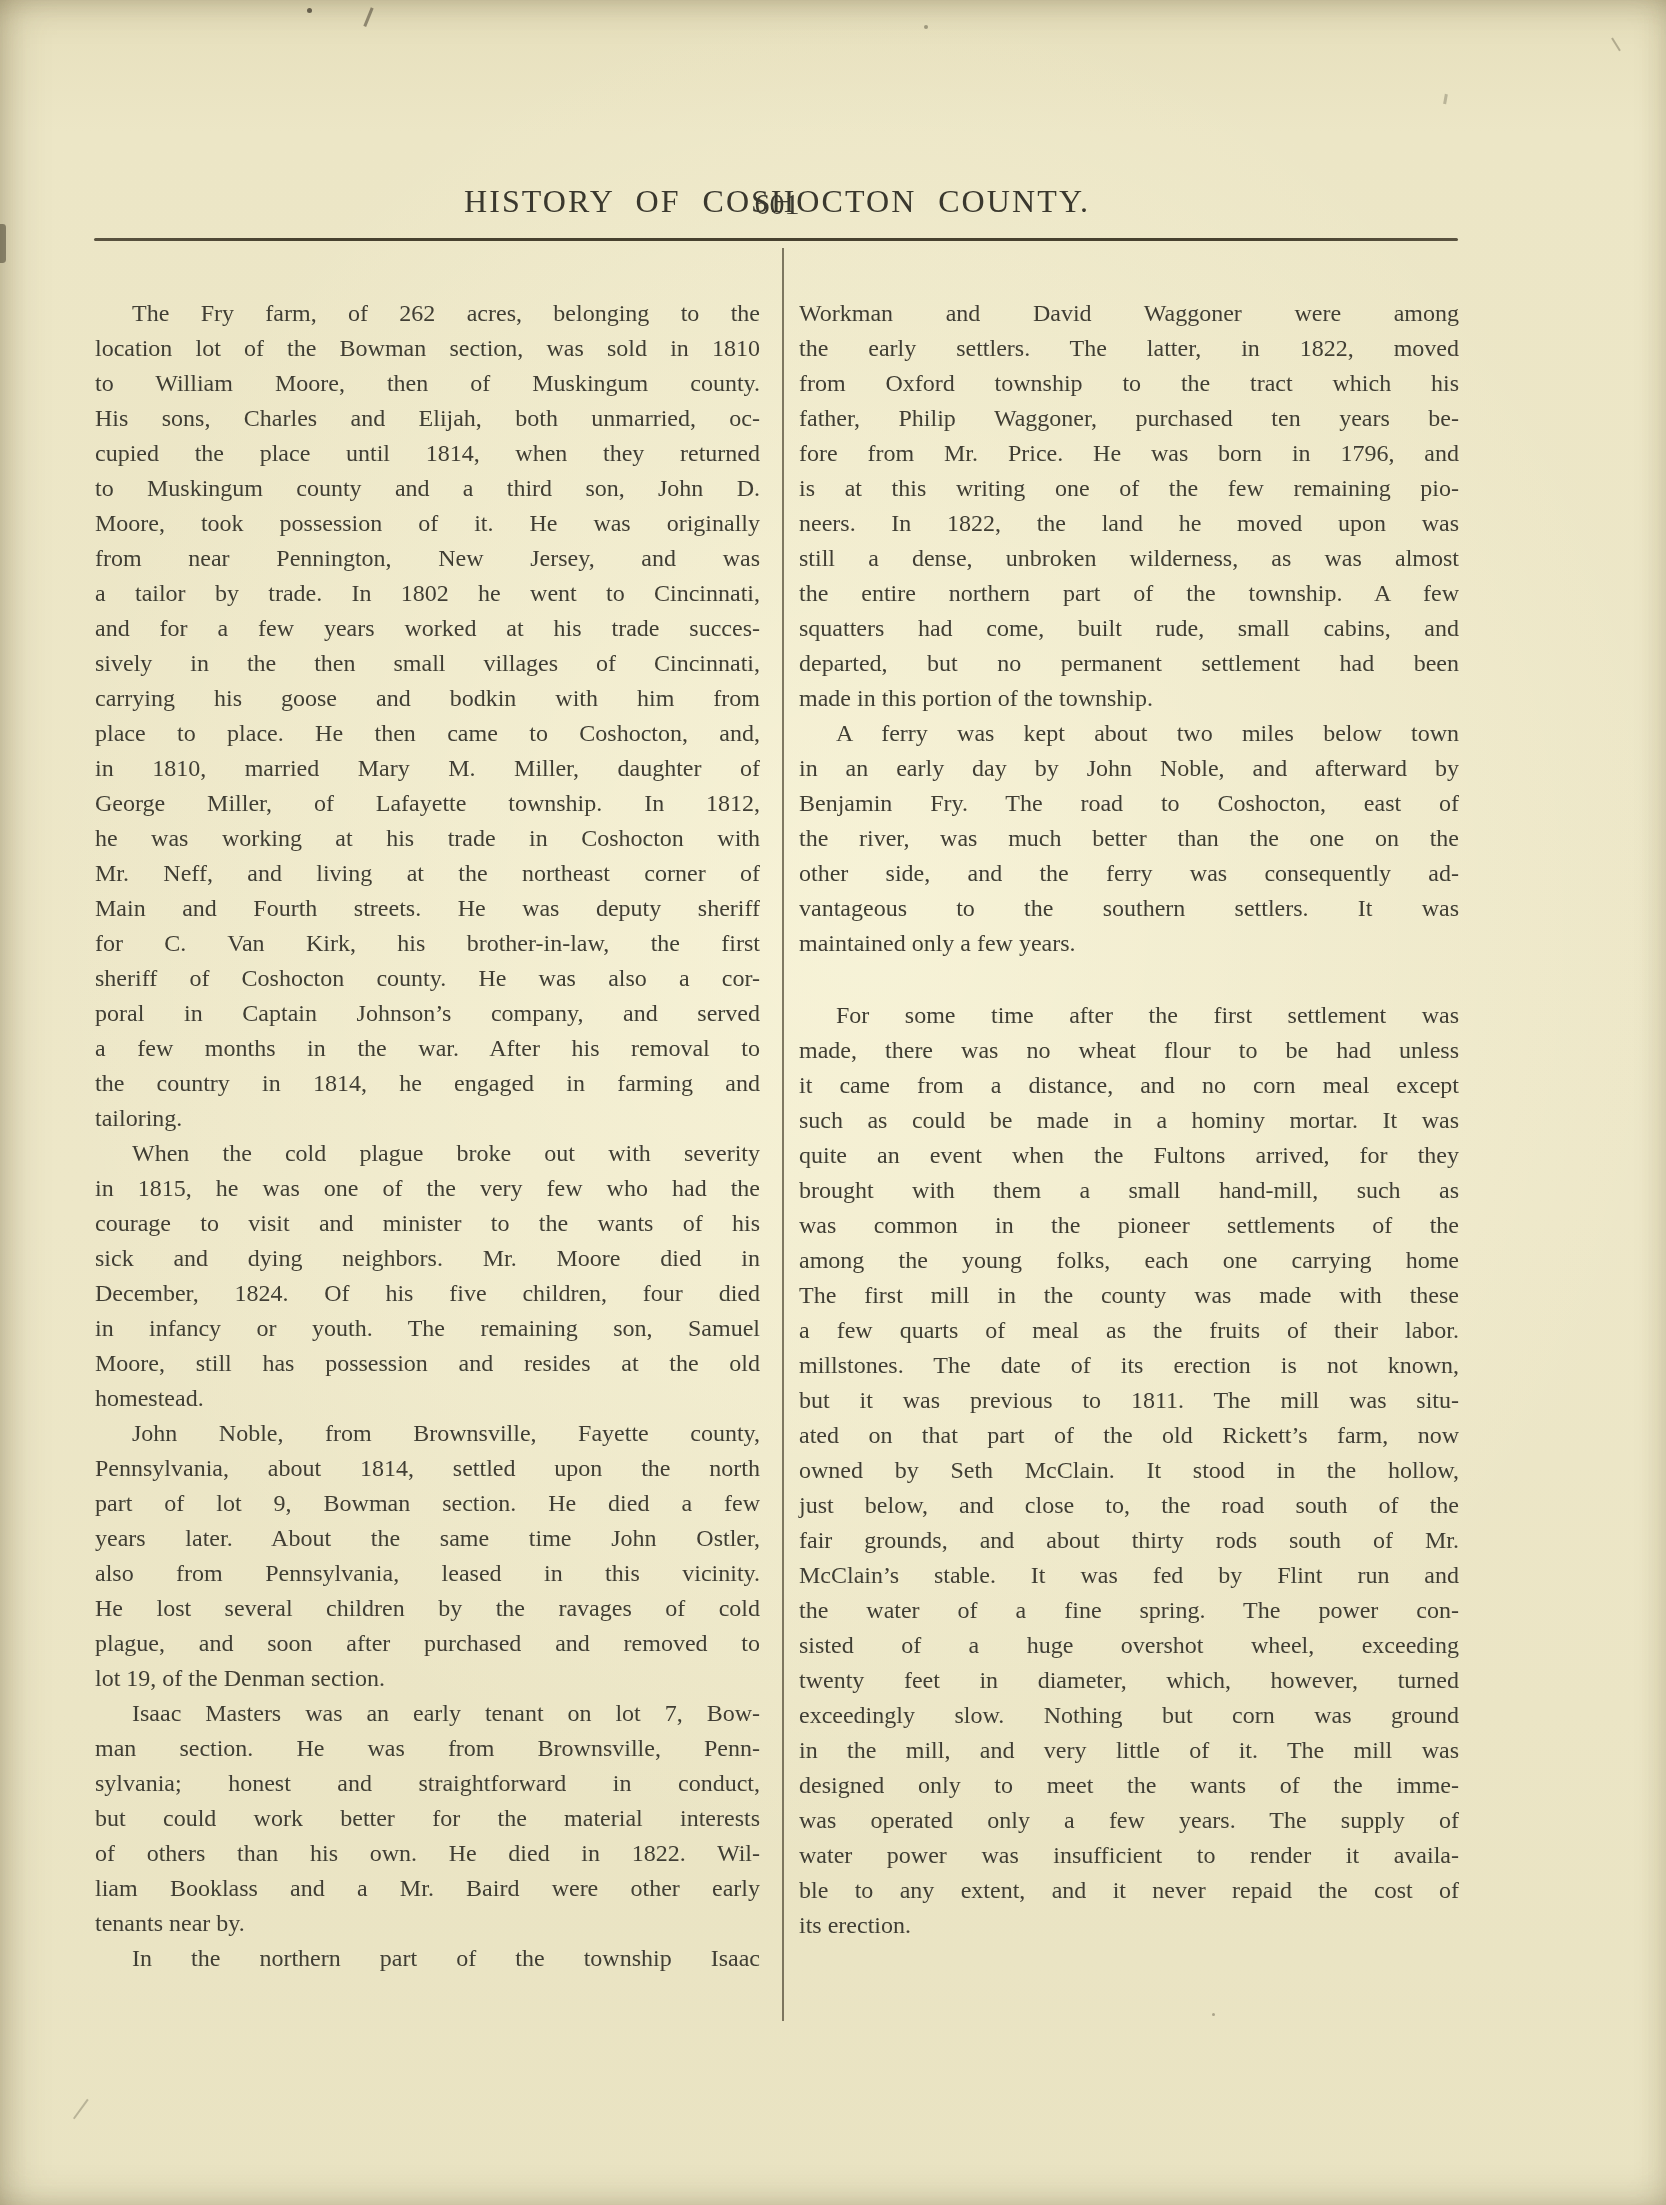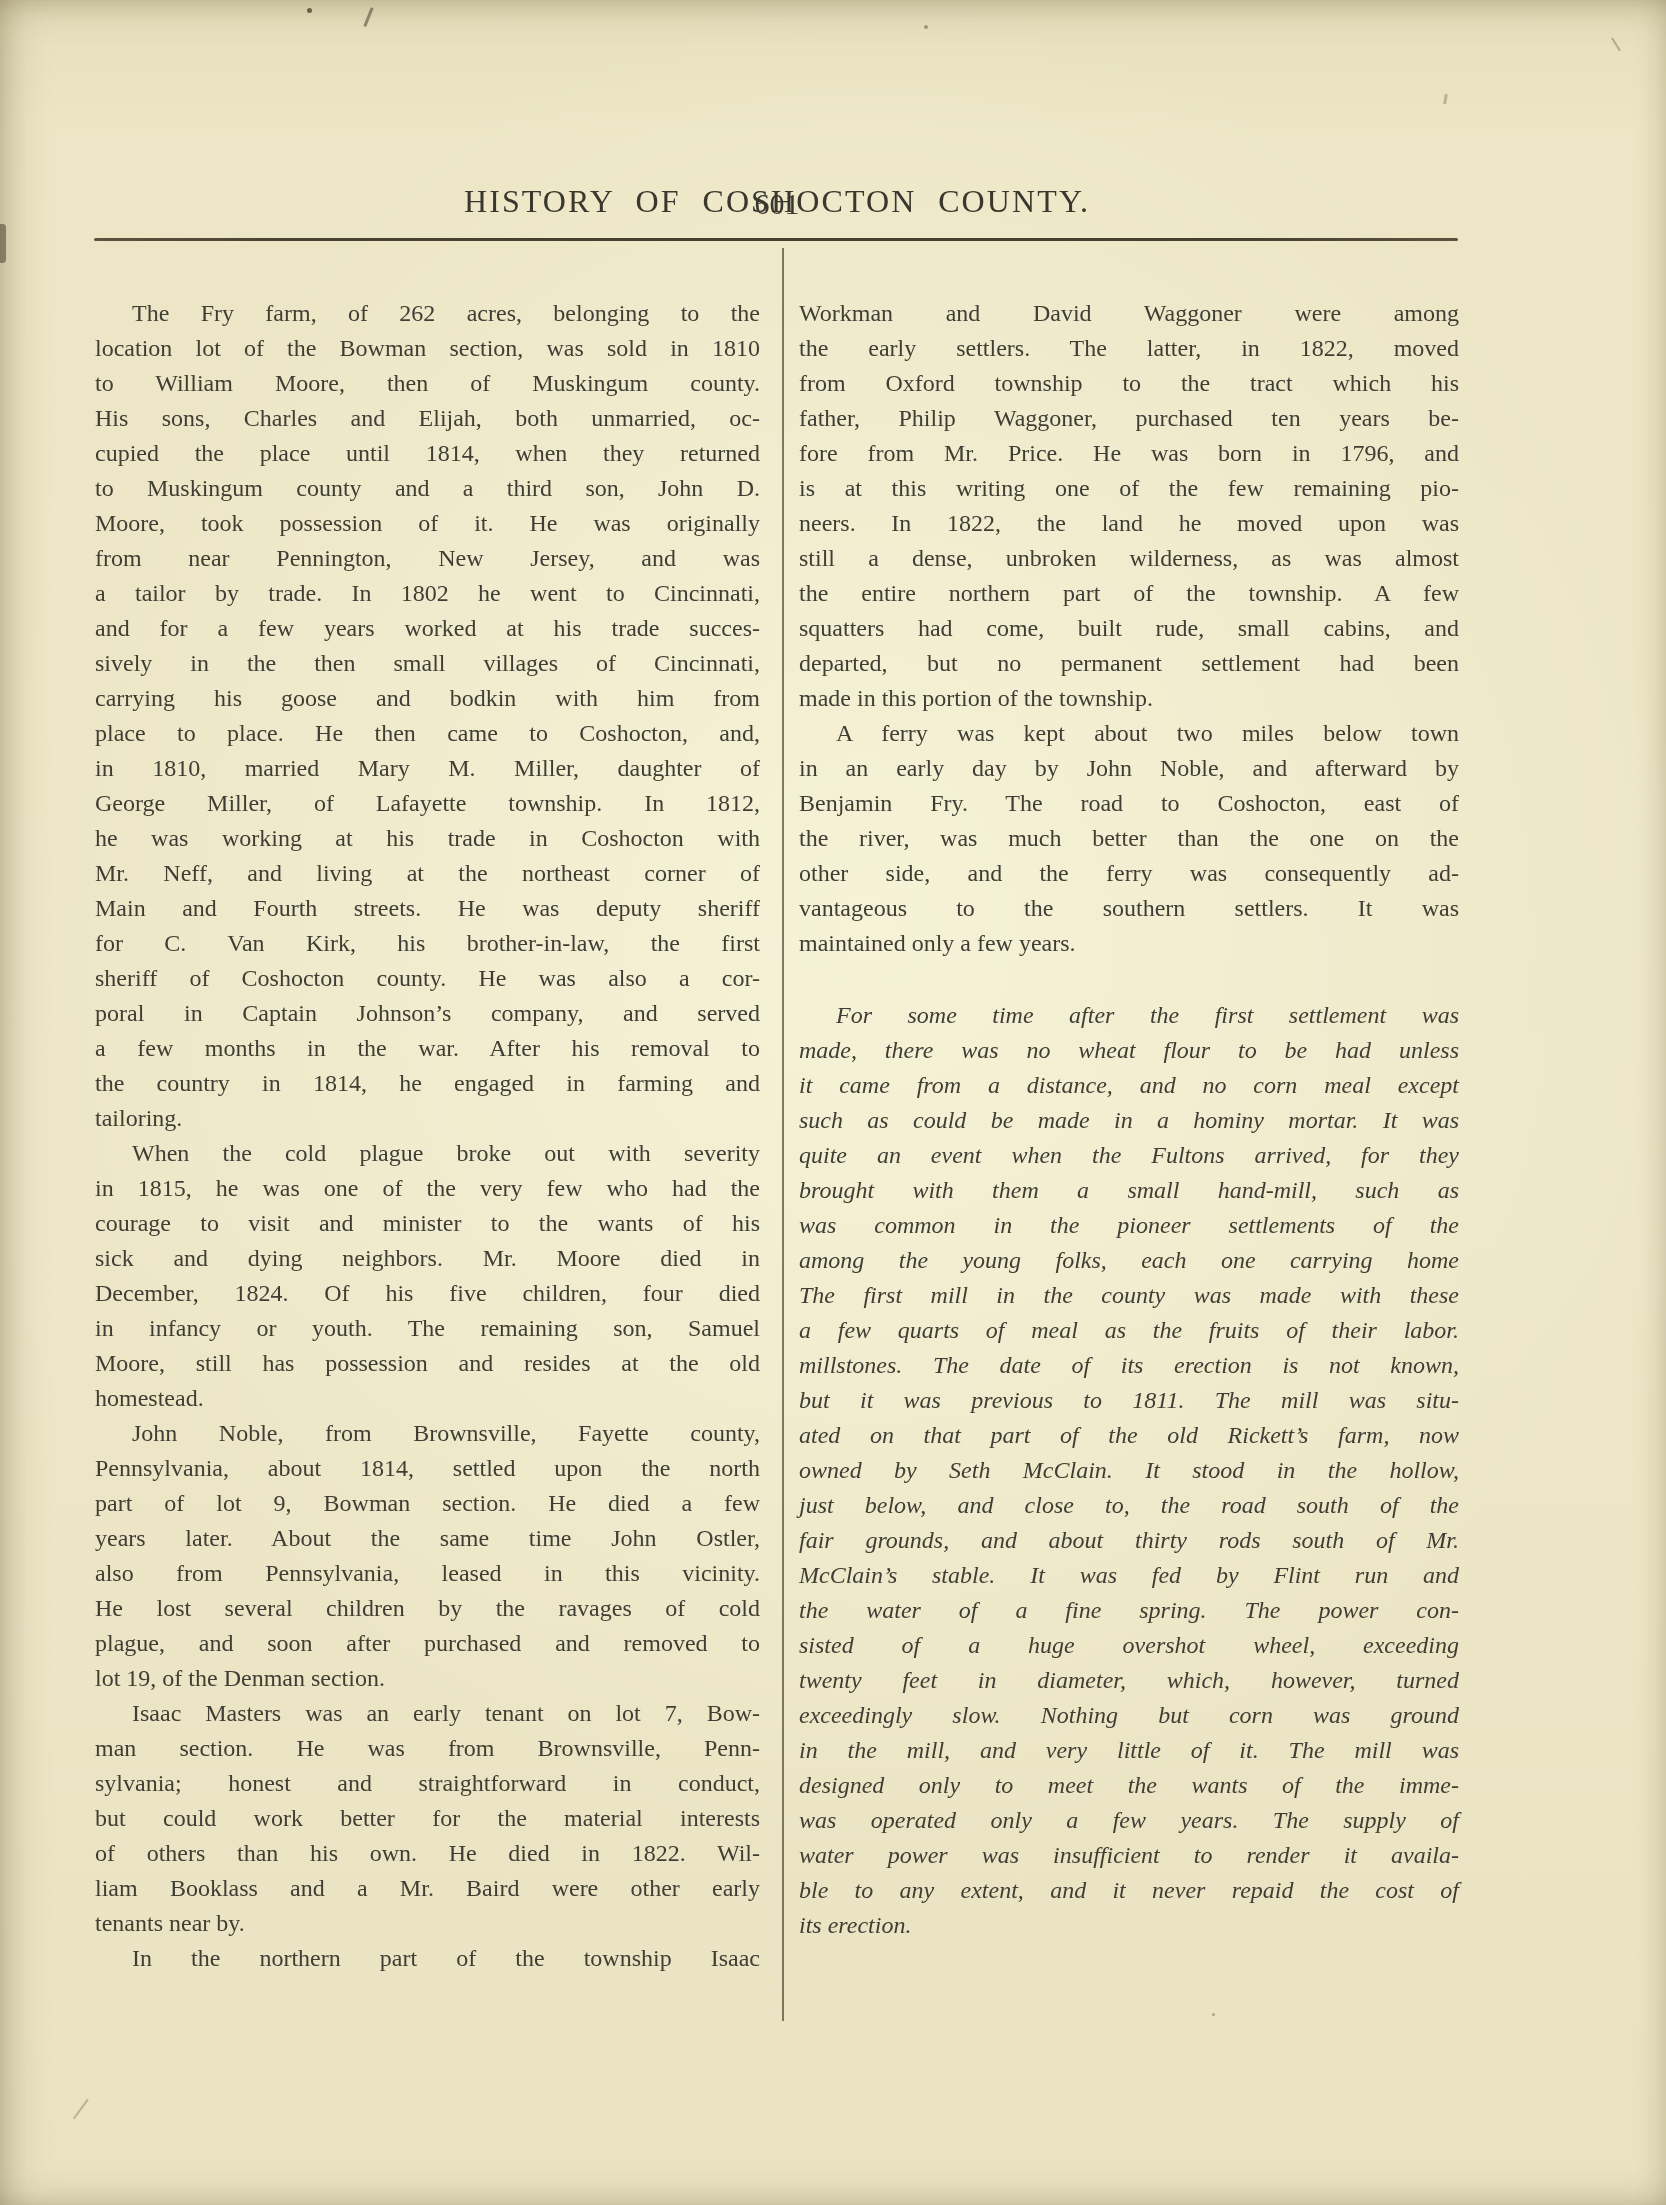"For some time after the" .paragraph.gap-before { font-style: italic -> none }
